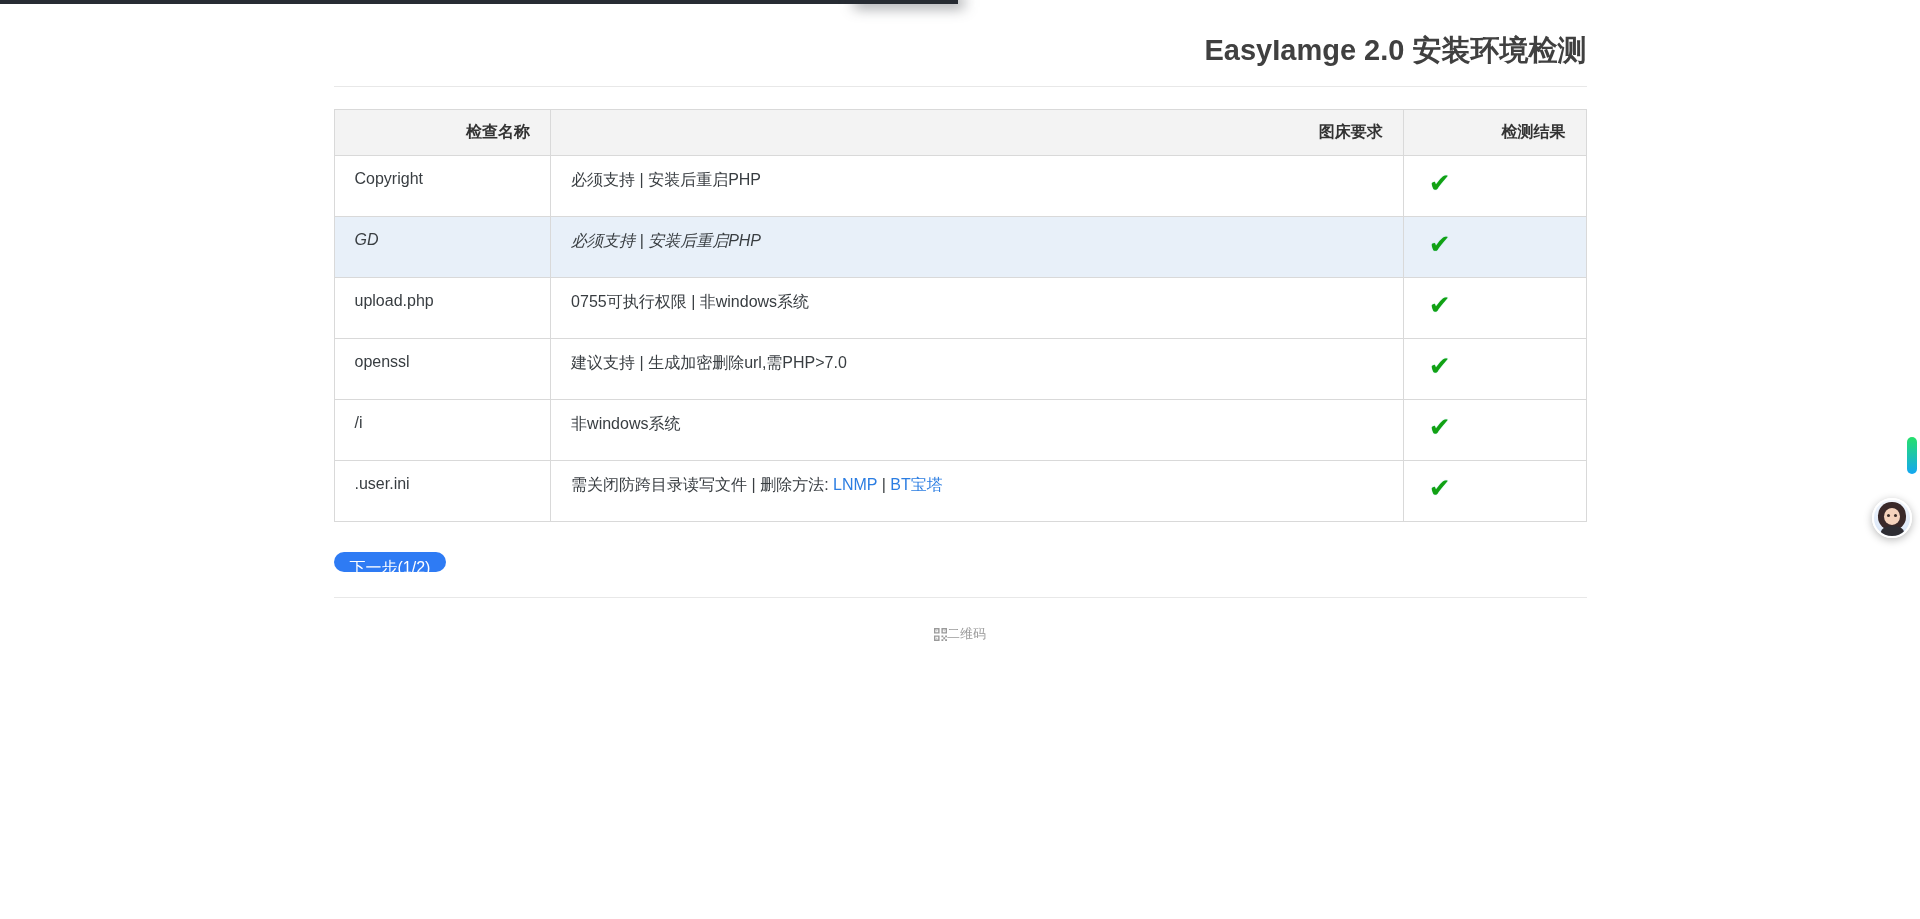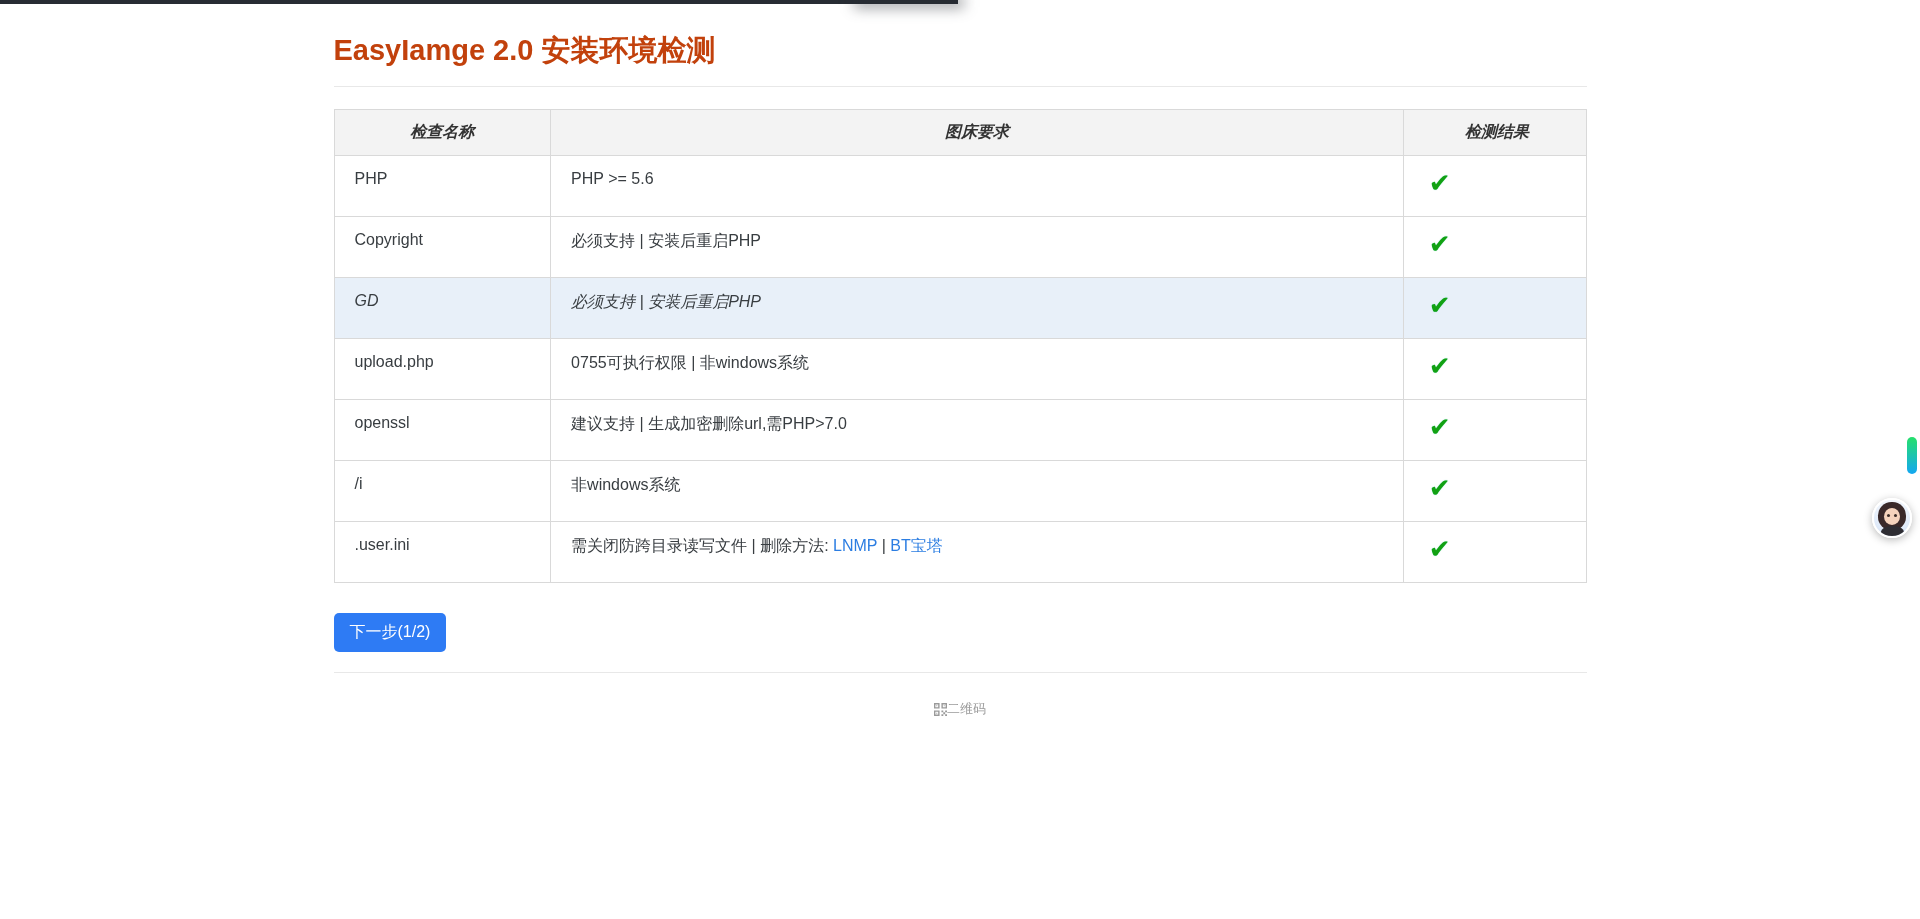"EasyIamge 2.0 安装环境检测" h2.page-title { color: #c2410c -> #404040; text-align: left -> right }
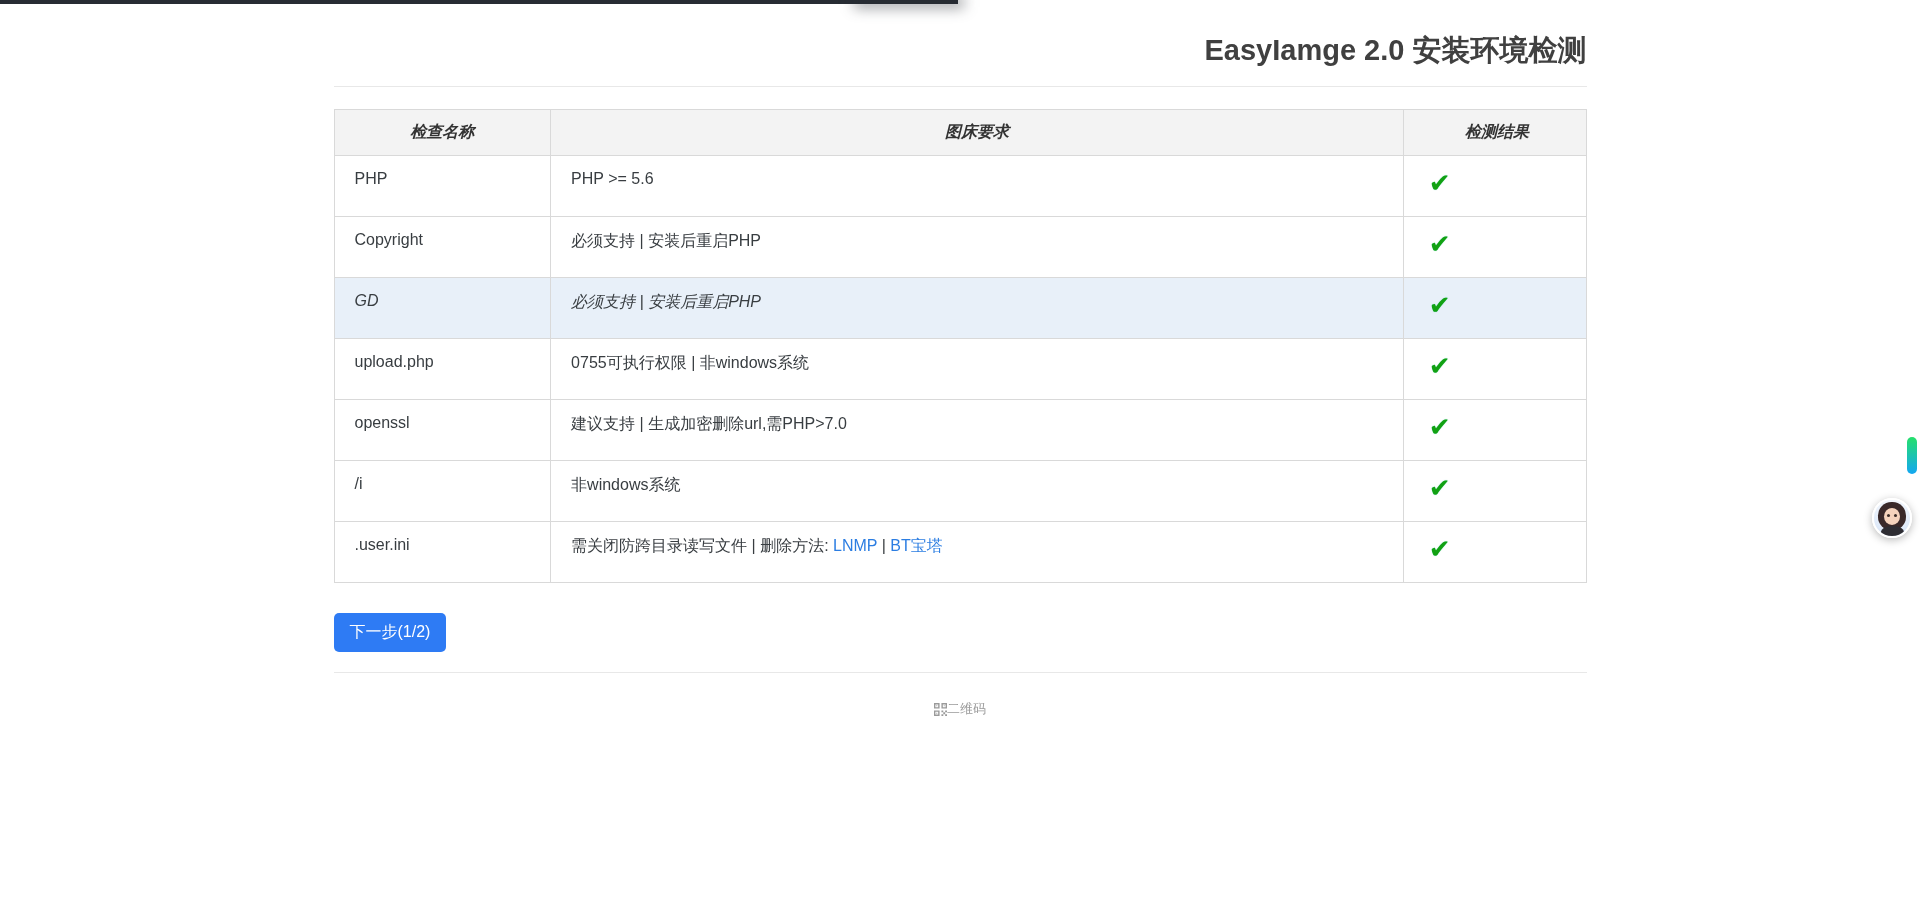"检查名称" table.env-table th { font-style: italic -> none; text-align: center -> right }
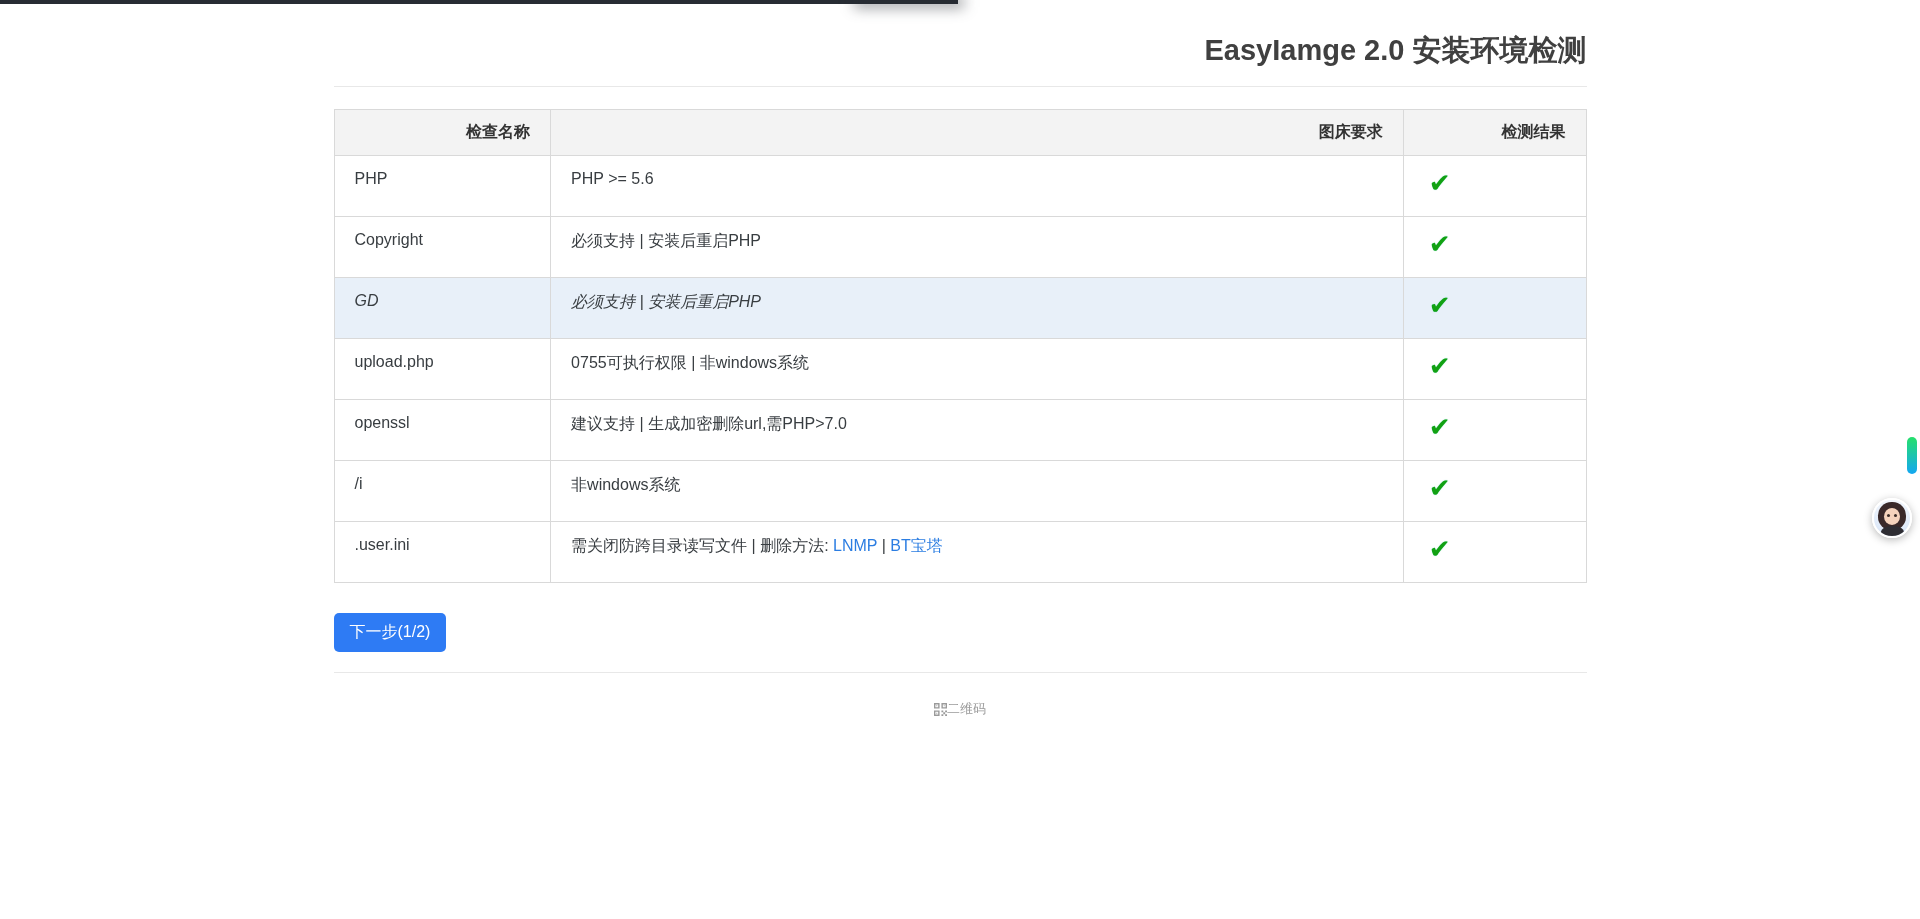"PHP" tr { html: <tr> <td>PHP</td> <td>PHP &gt;= 5.6</td> <td><span>✔</span></td> </tr> -> none }
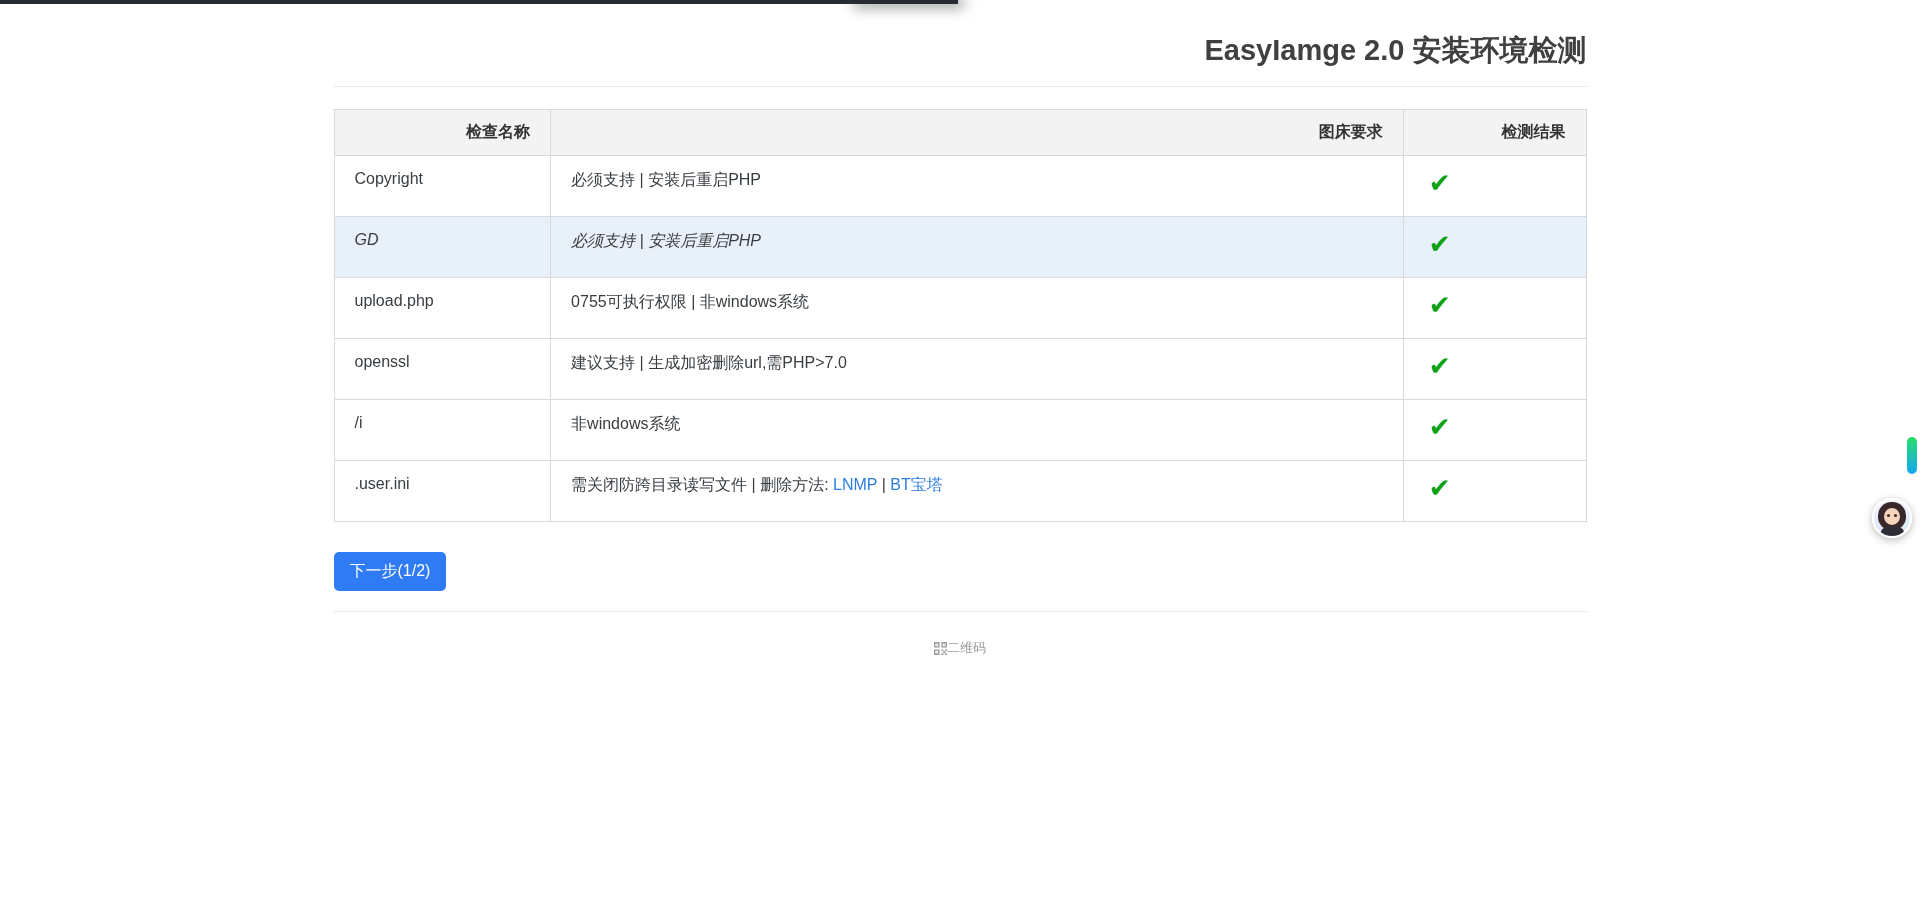"下一步(1/2)" .next-btn { border-radius: 5px -> 13px; height: 39px -> 20px }
